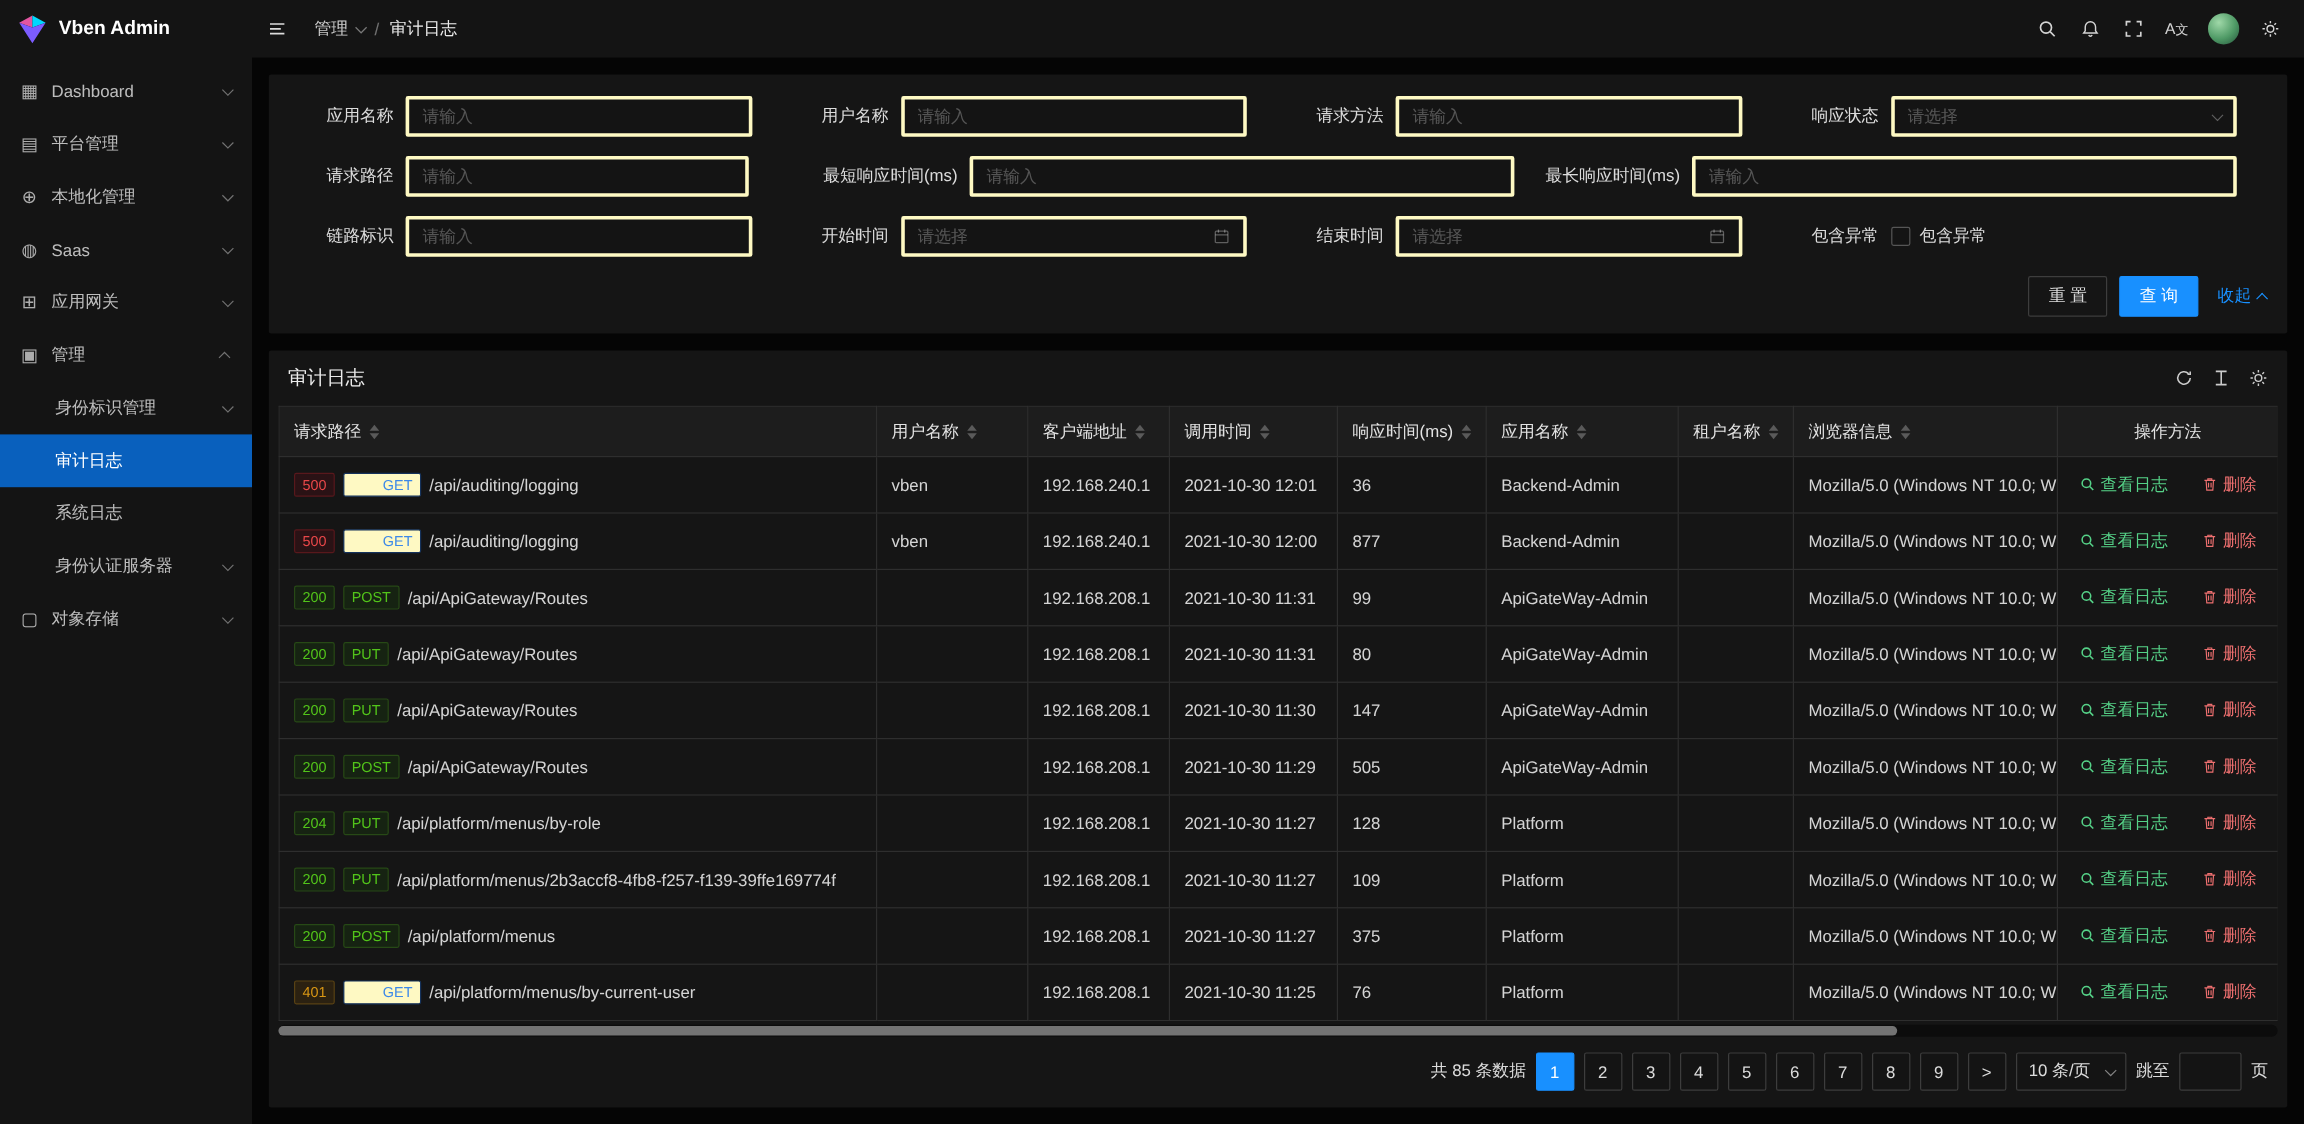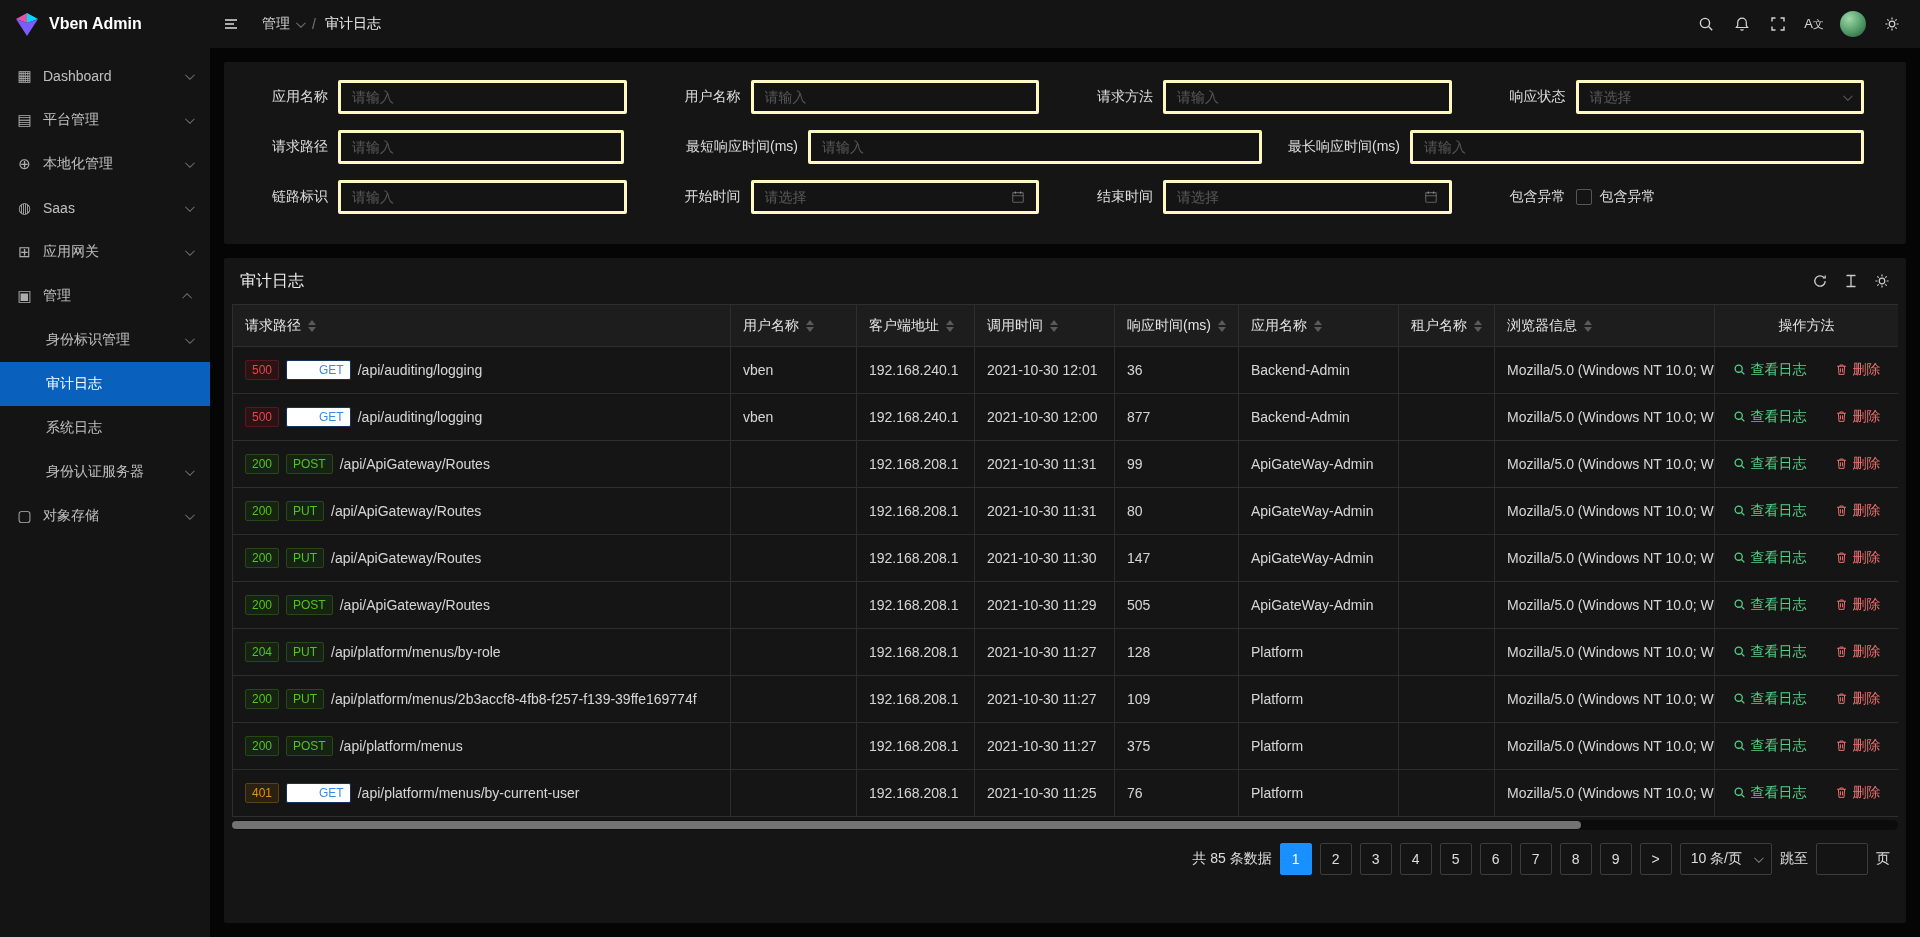"重 置" div.filter-actions { html: none -> <div> <button>重 置</button> <button>查 询</button> <span> <span>收起</span> <span></span> </span> </div> }
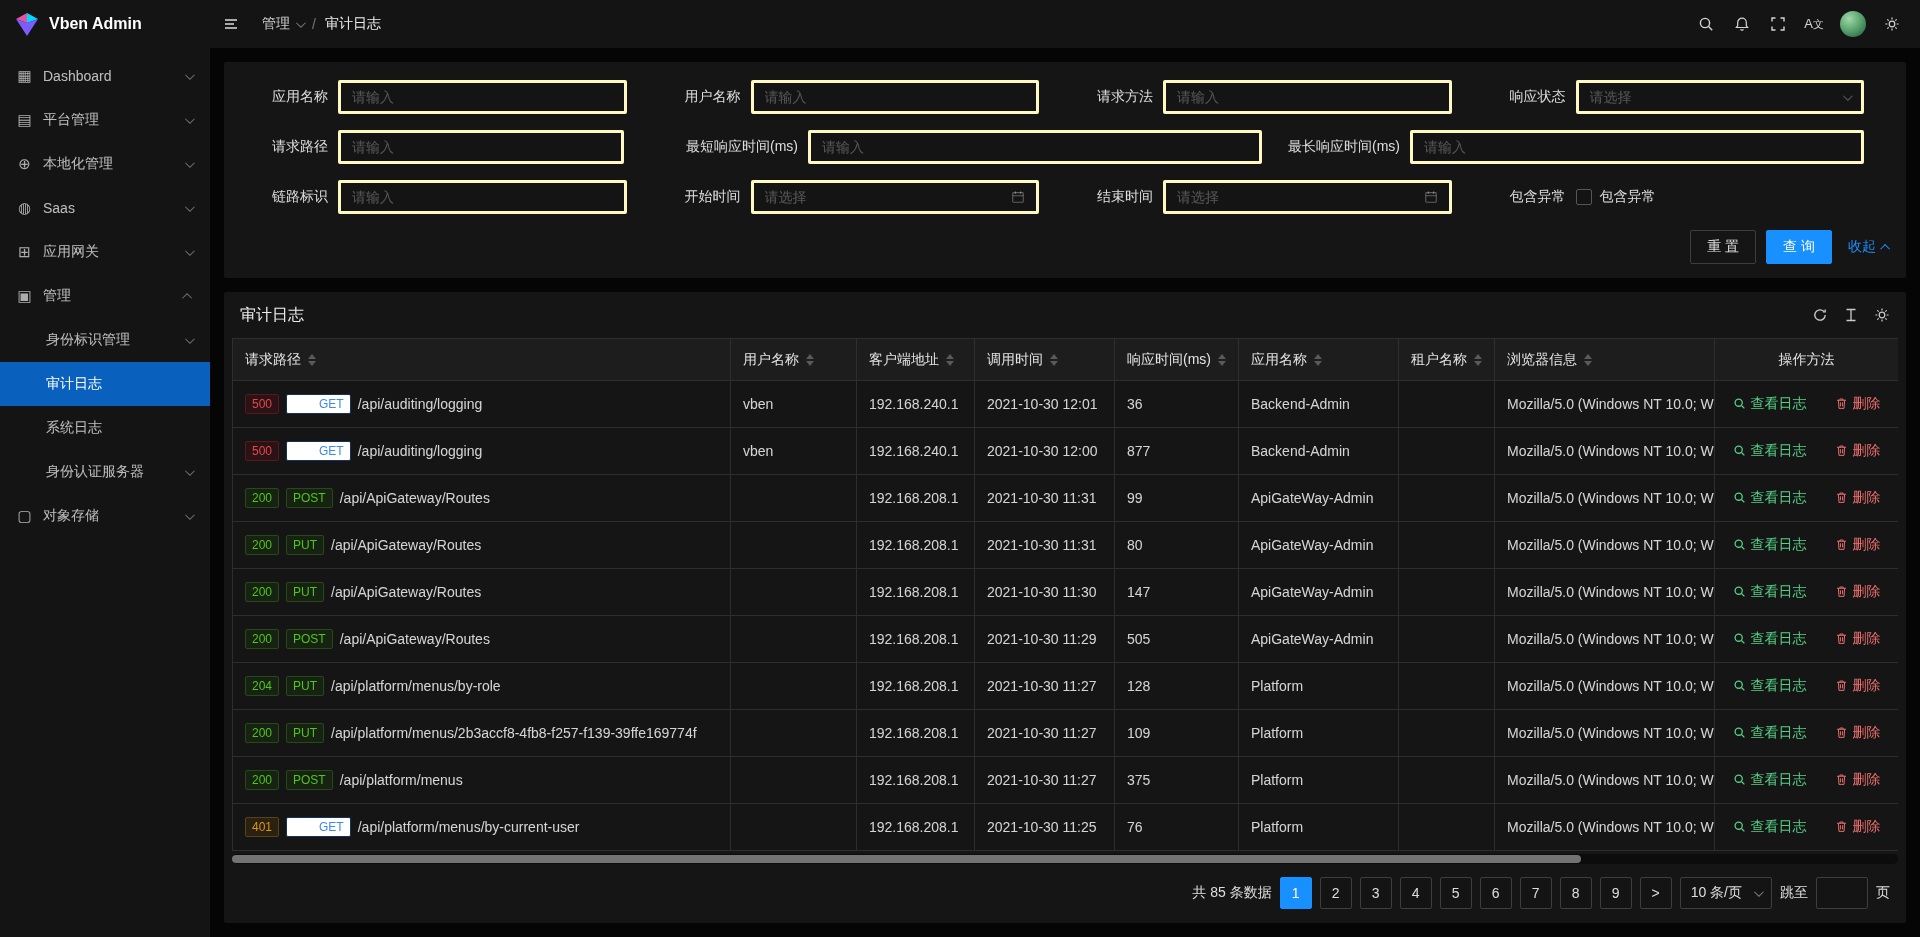"GET" .tag-blue { background: #ffffff -> #fef9c3 }
